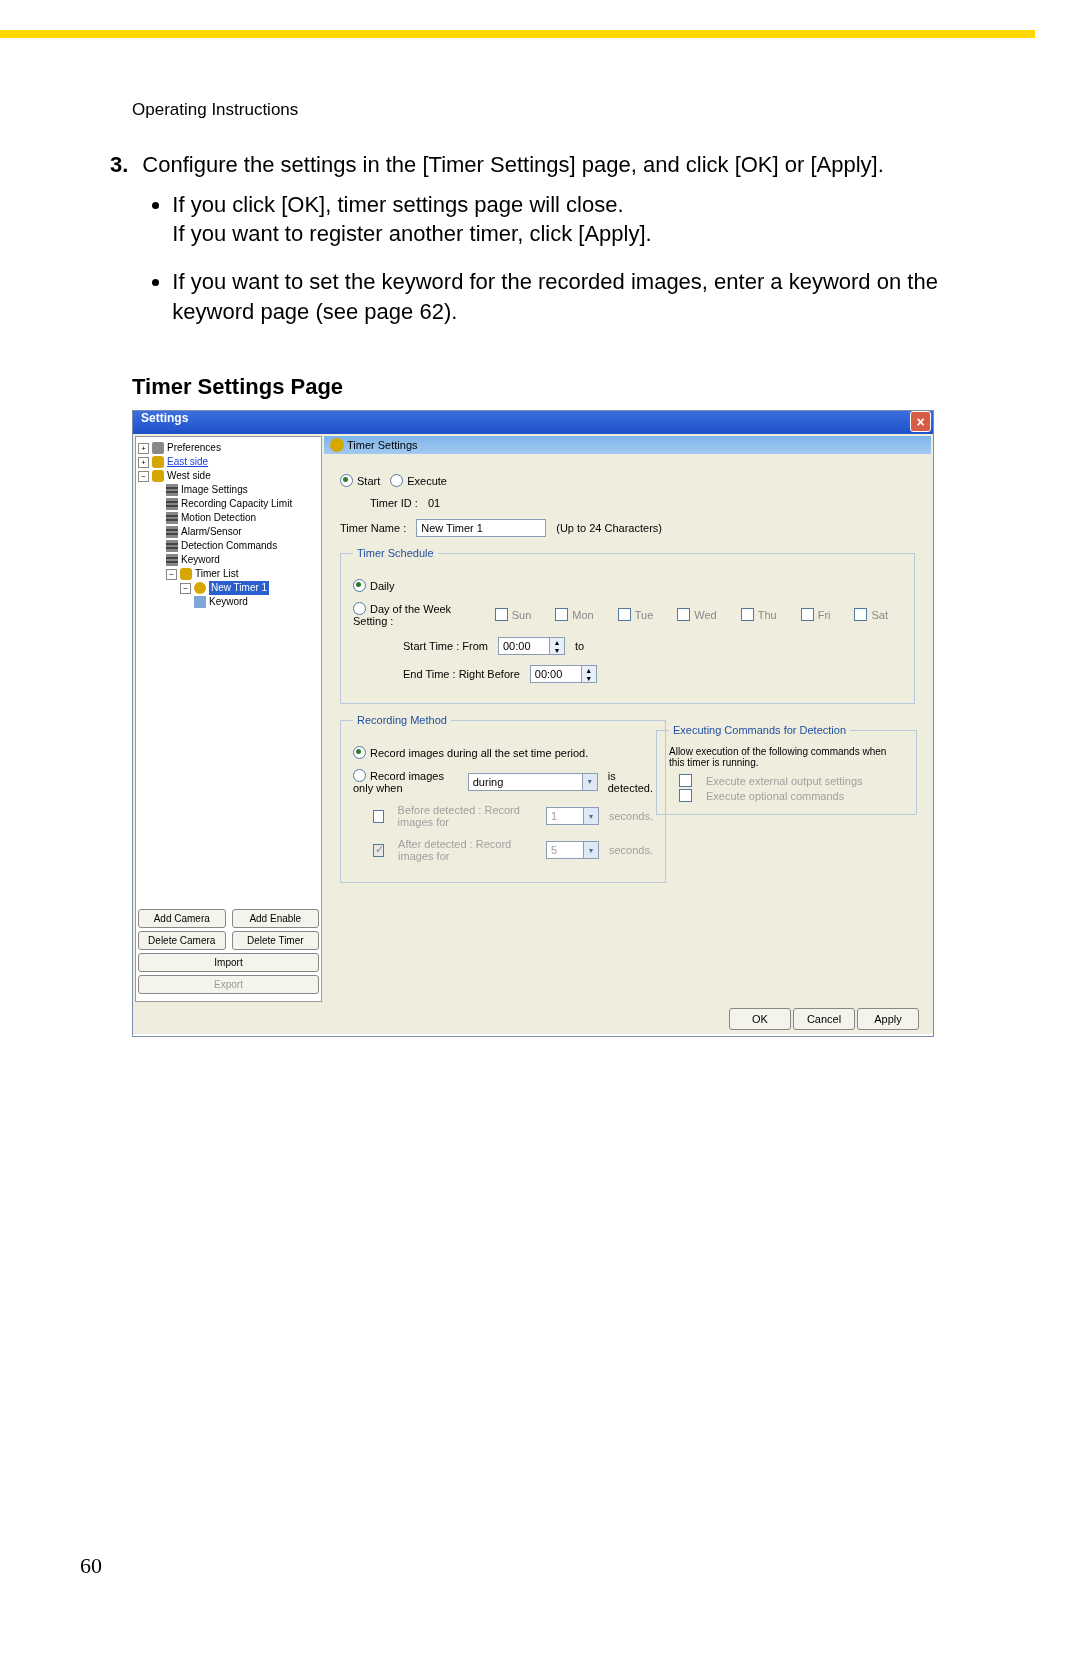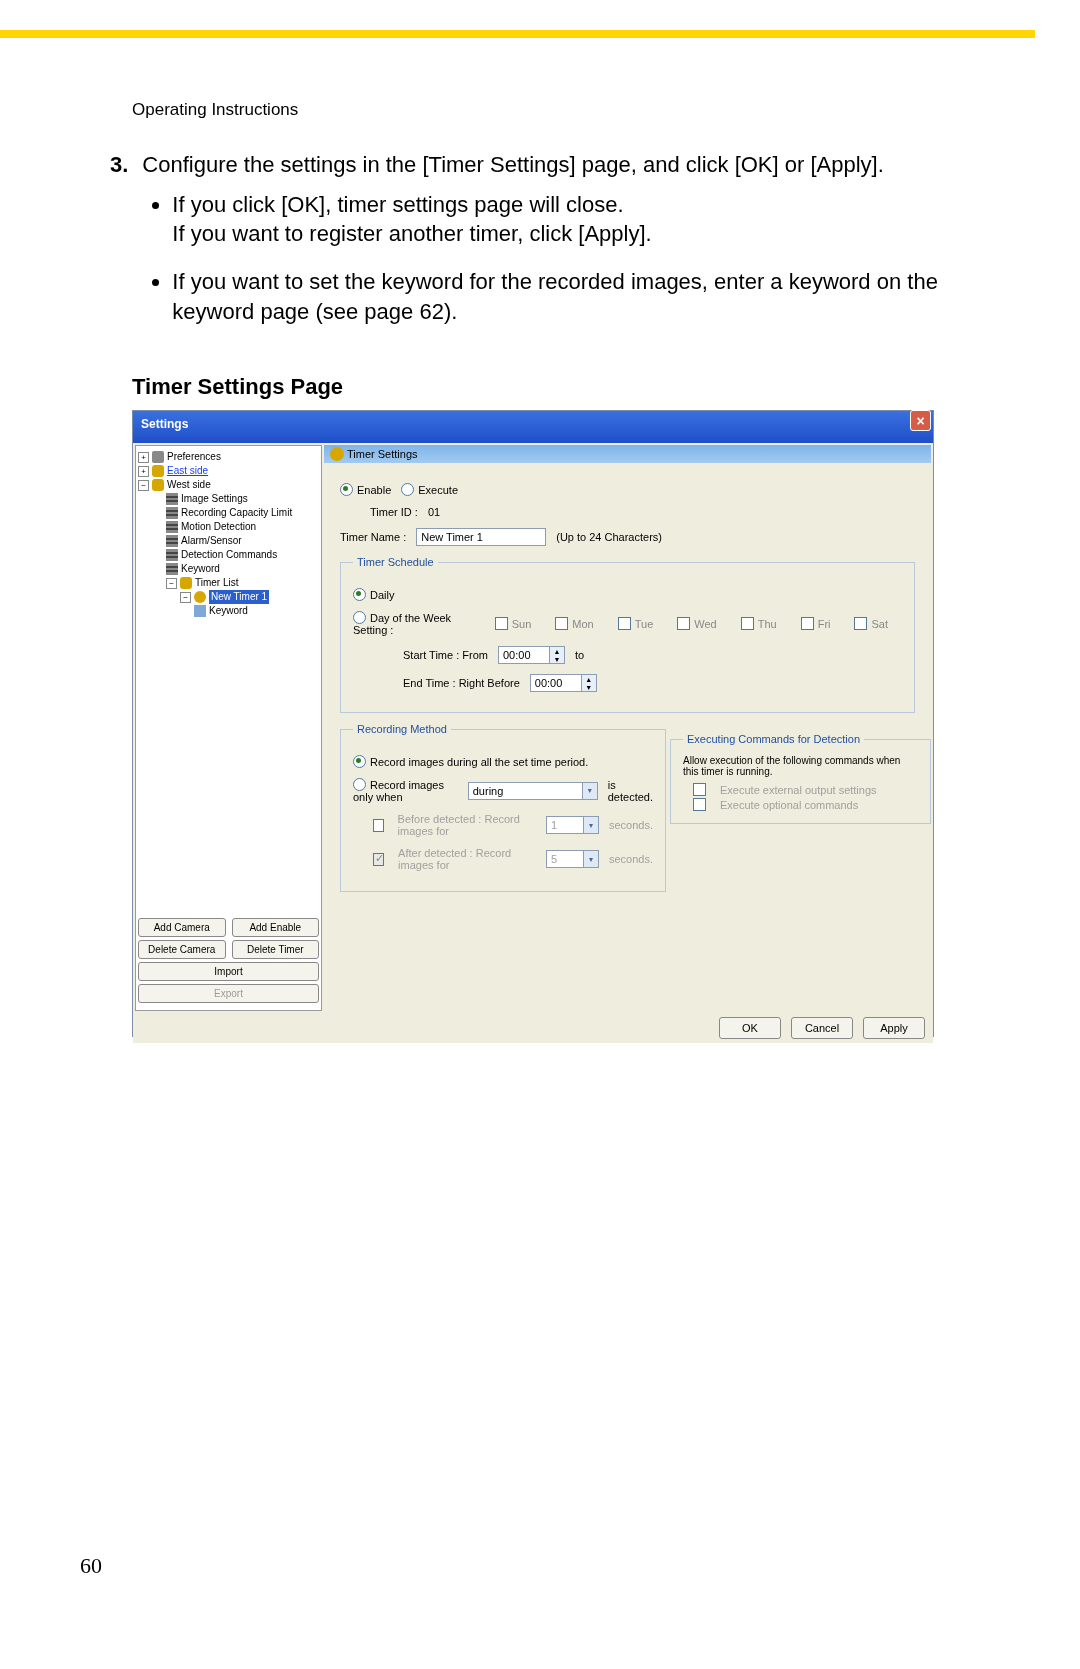"Settings" .titlebar { align-items: flex-end -> flex-start; padding: 0 2px 12px 8px -> 0 2px 3px 8px }
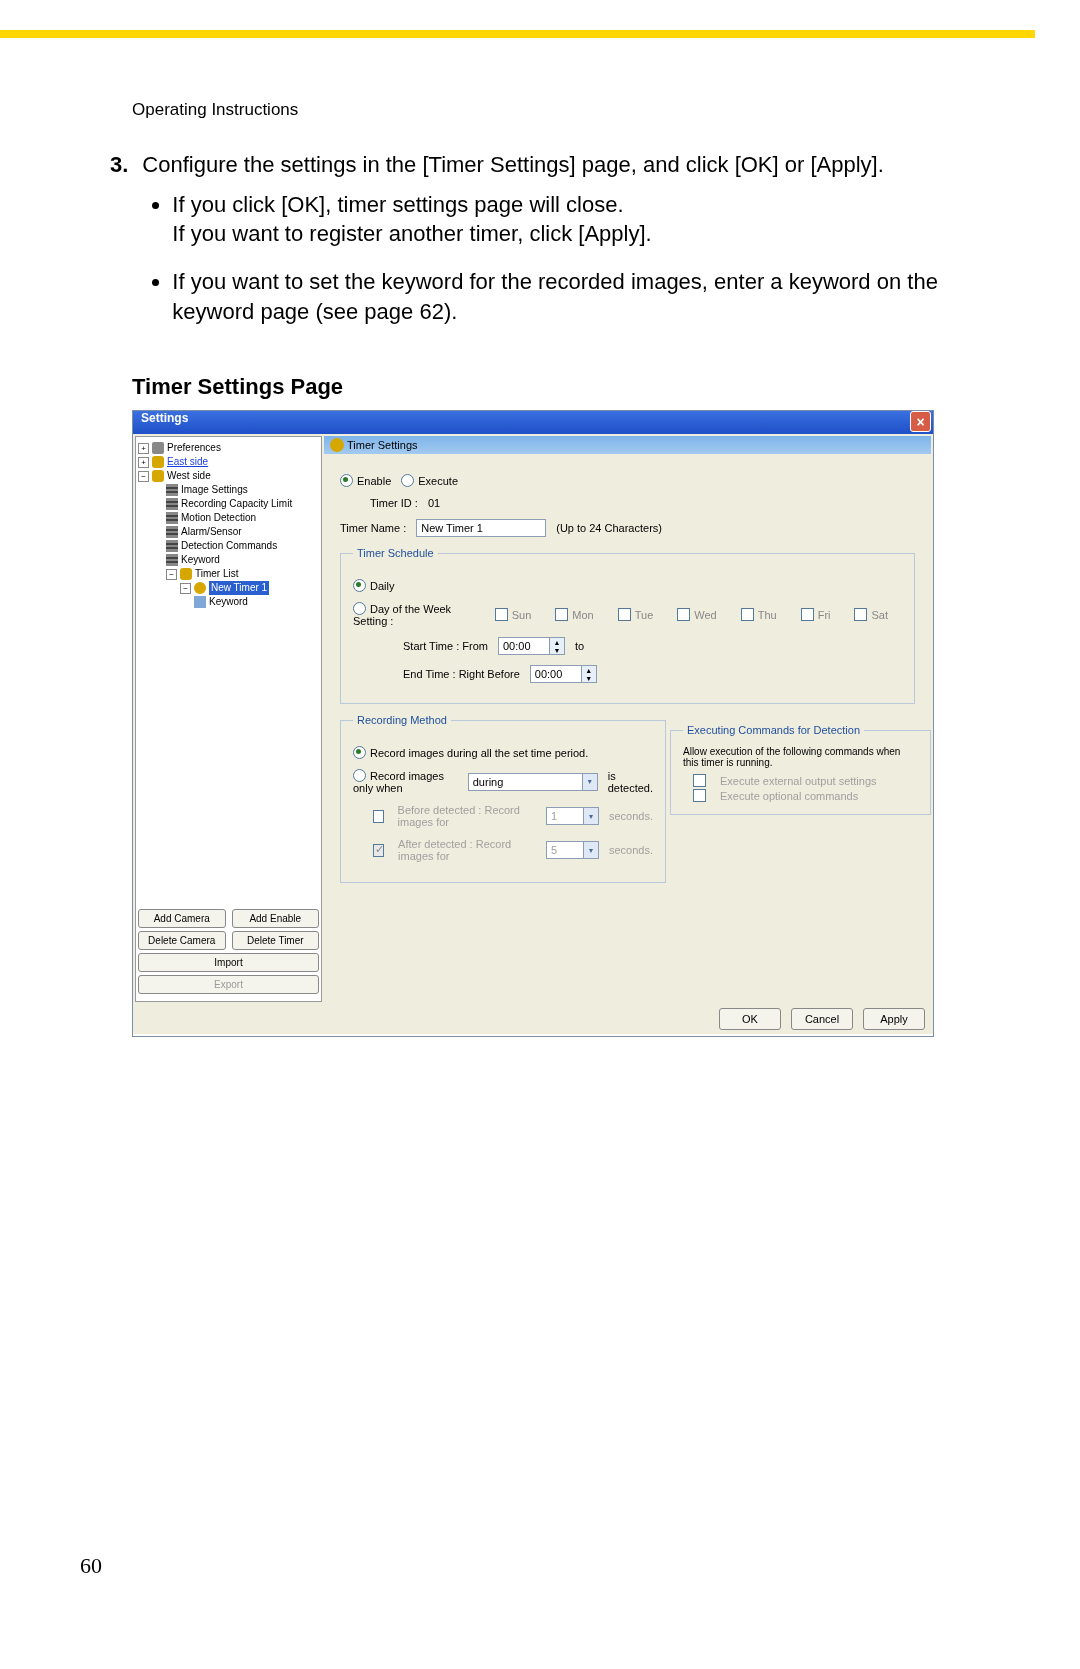"Enable" span { text: Enable -> Start }
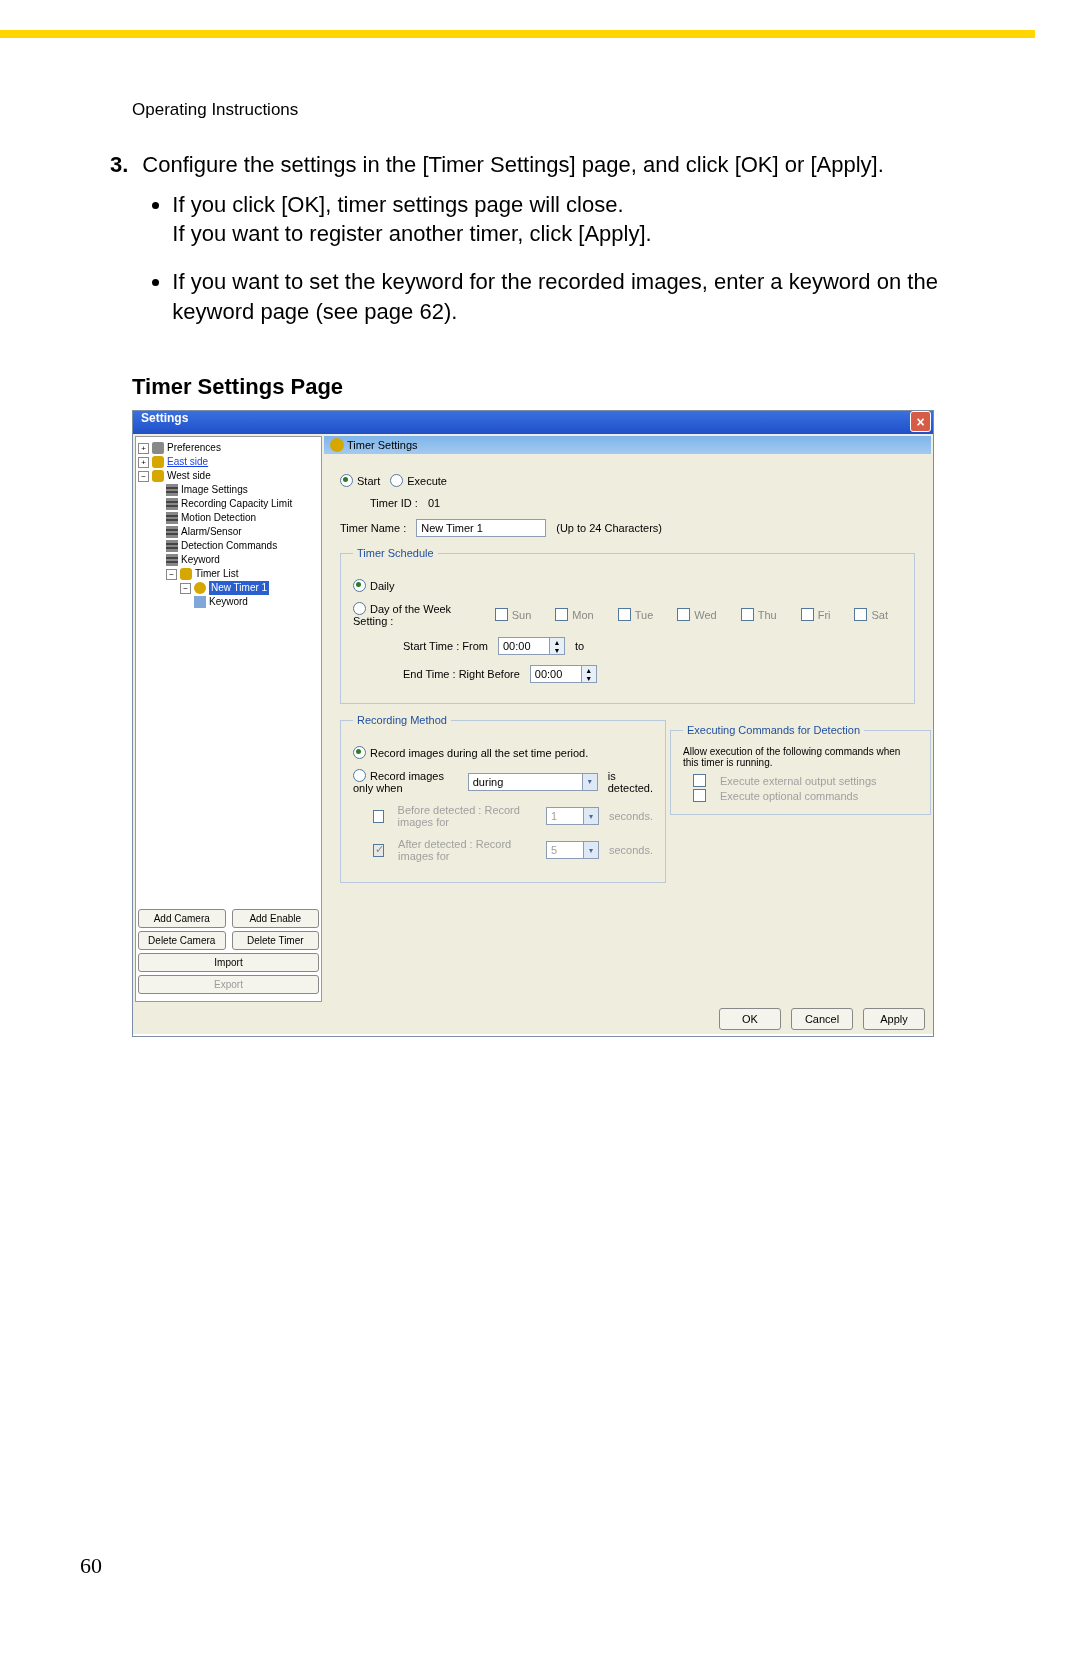"Executing Commands for Detection" .exec { right: 0 -> 14px }
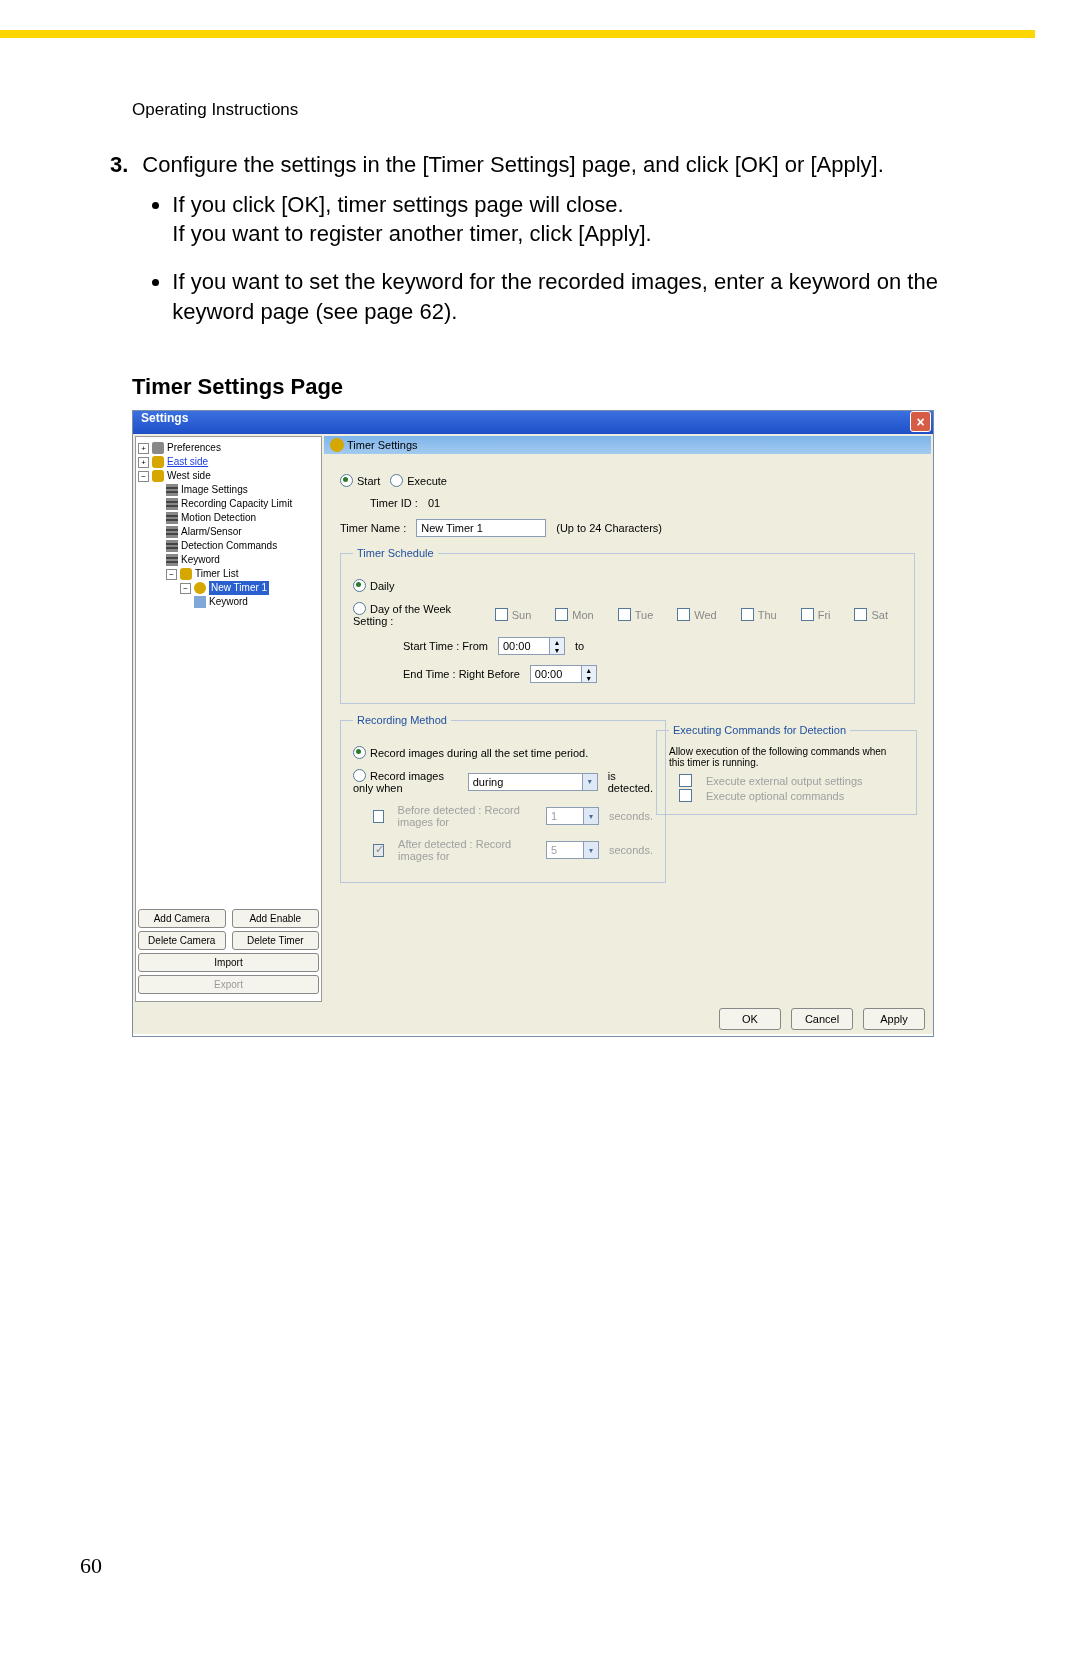"OK" .footer { gap: 10px -> 2px; padding-right: 8px -> 14px }
